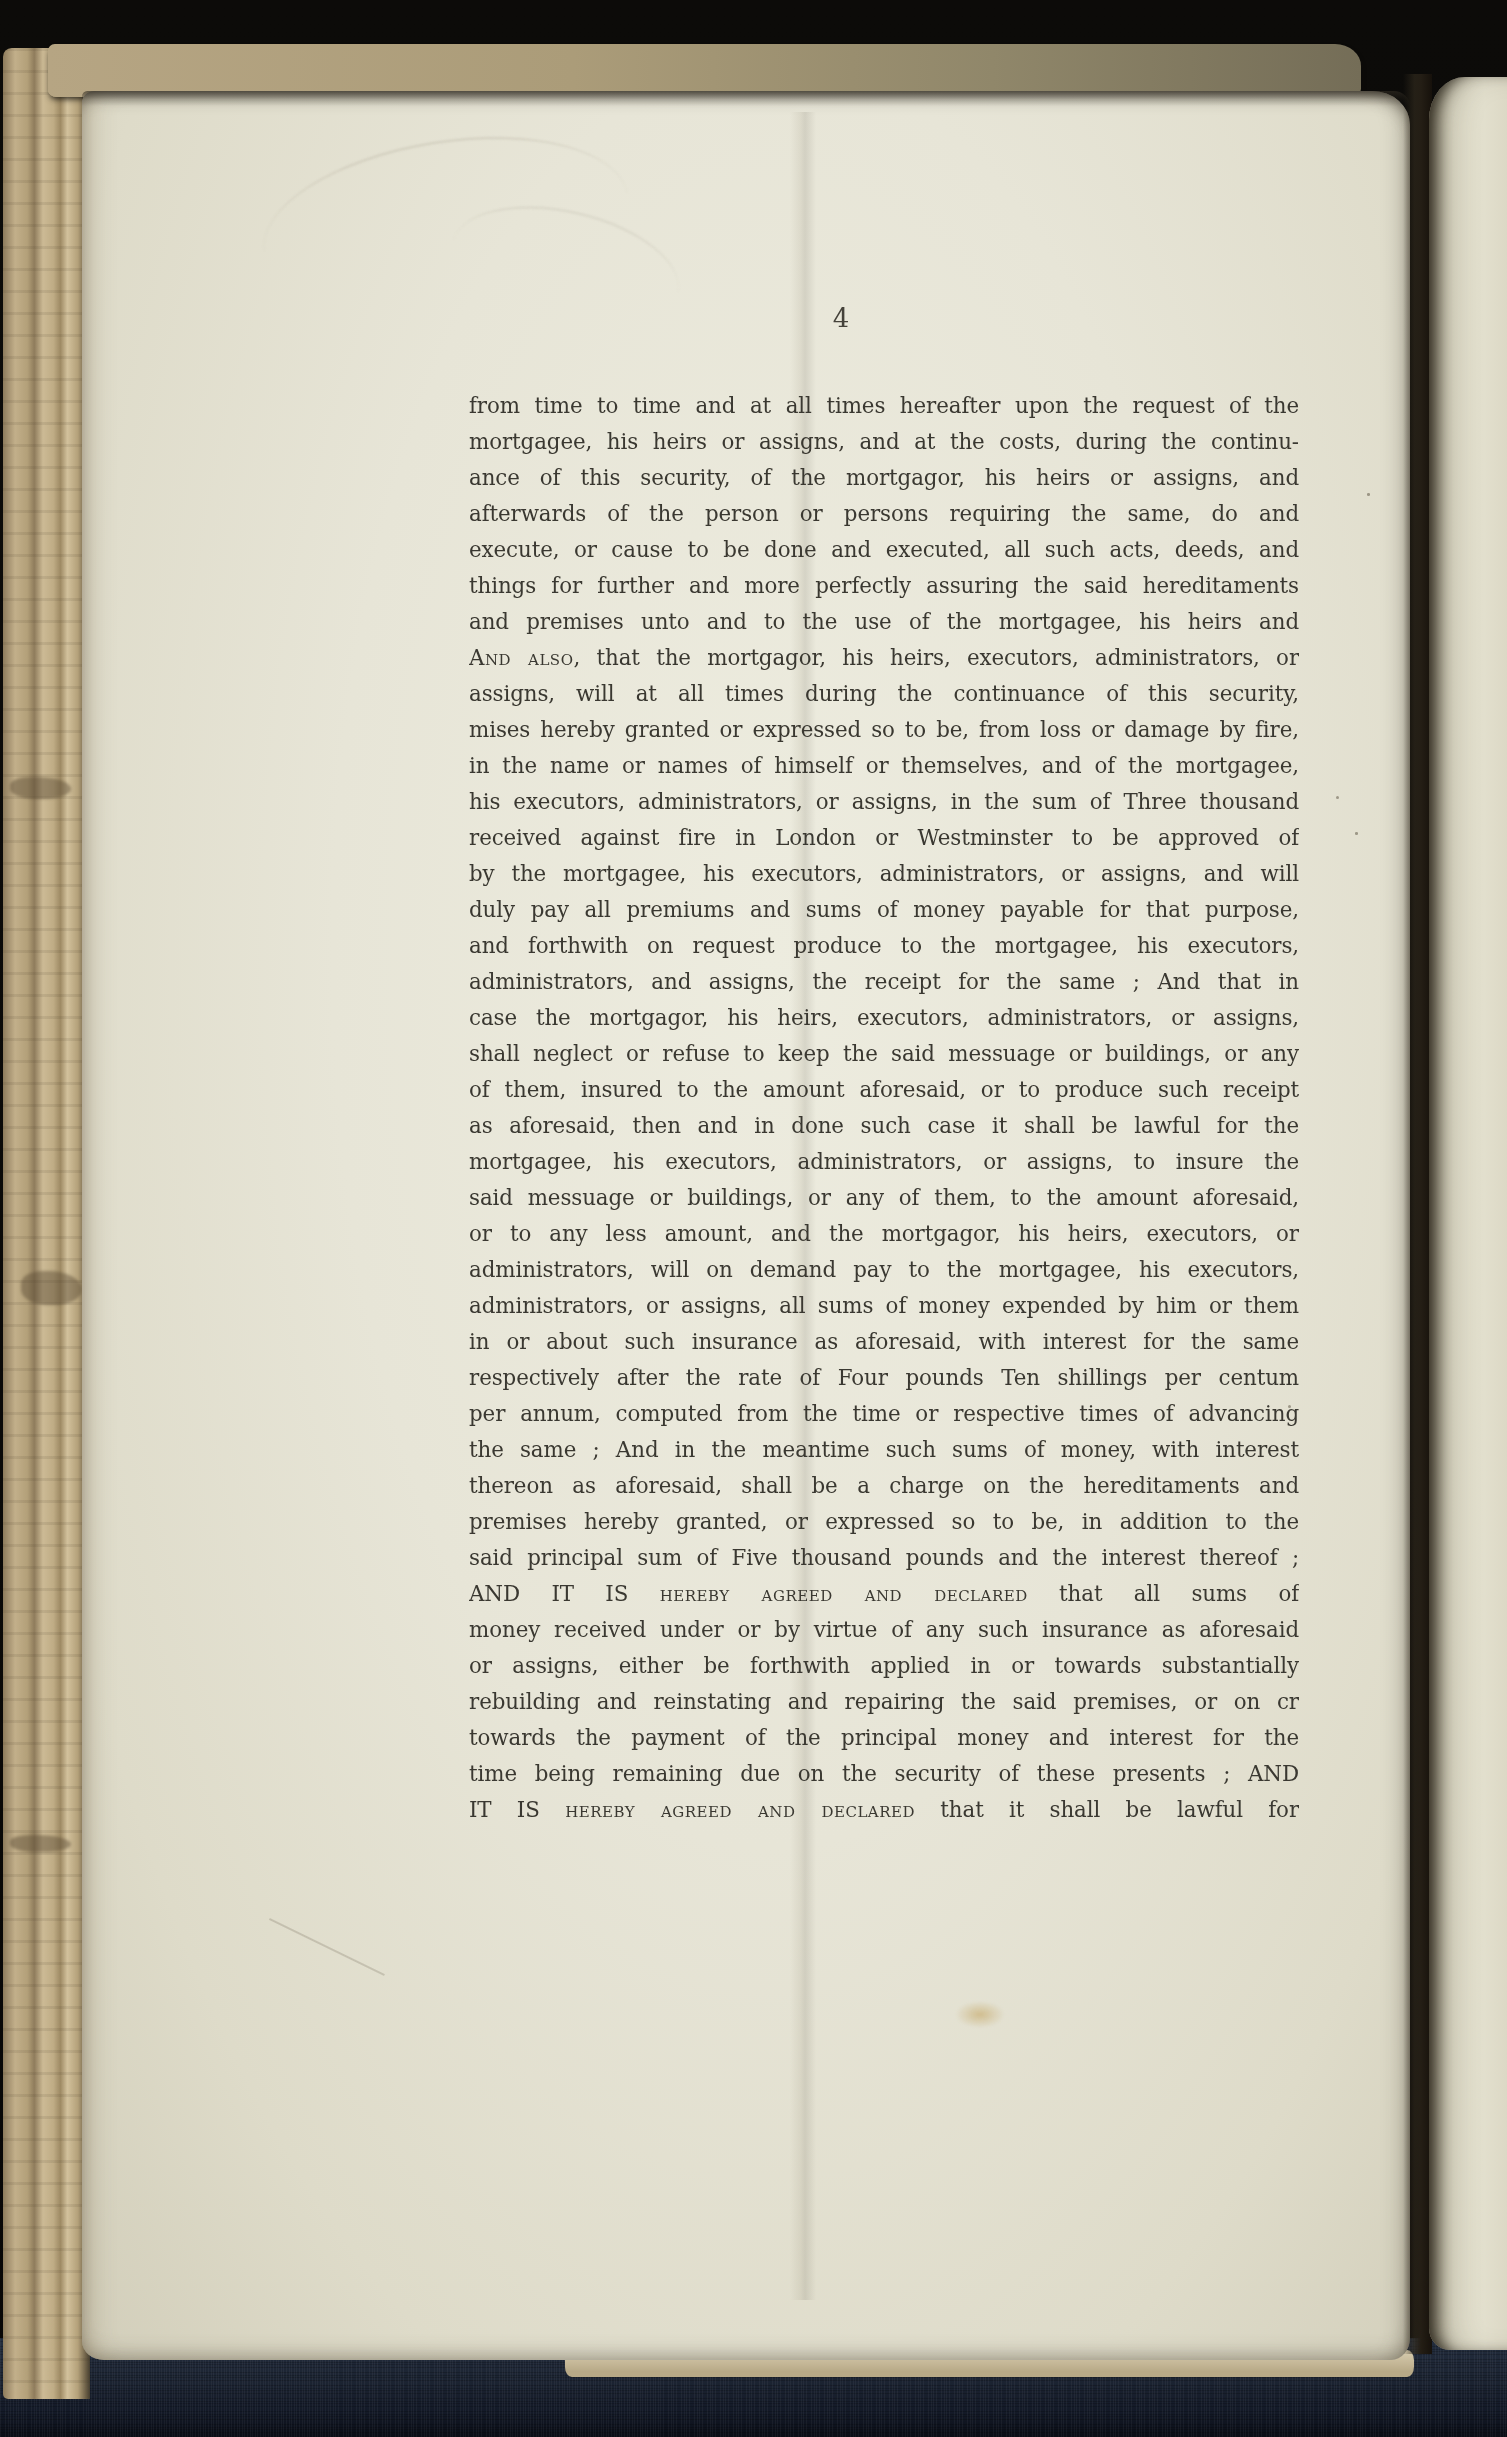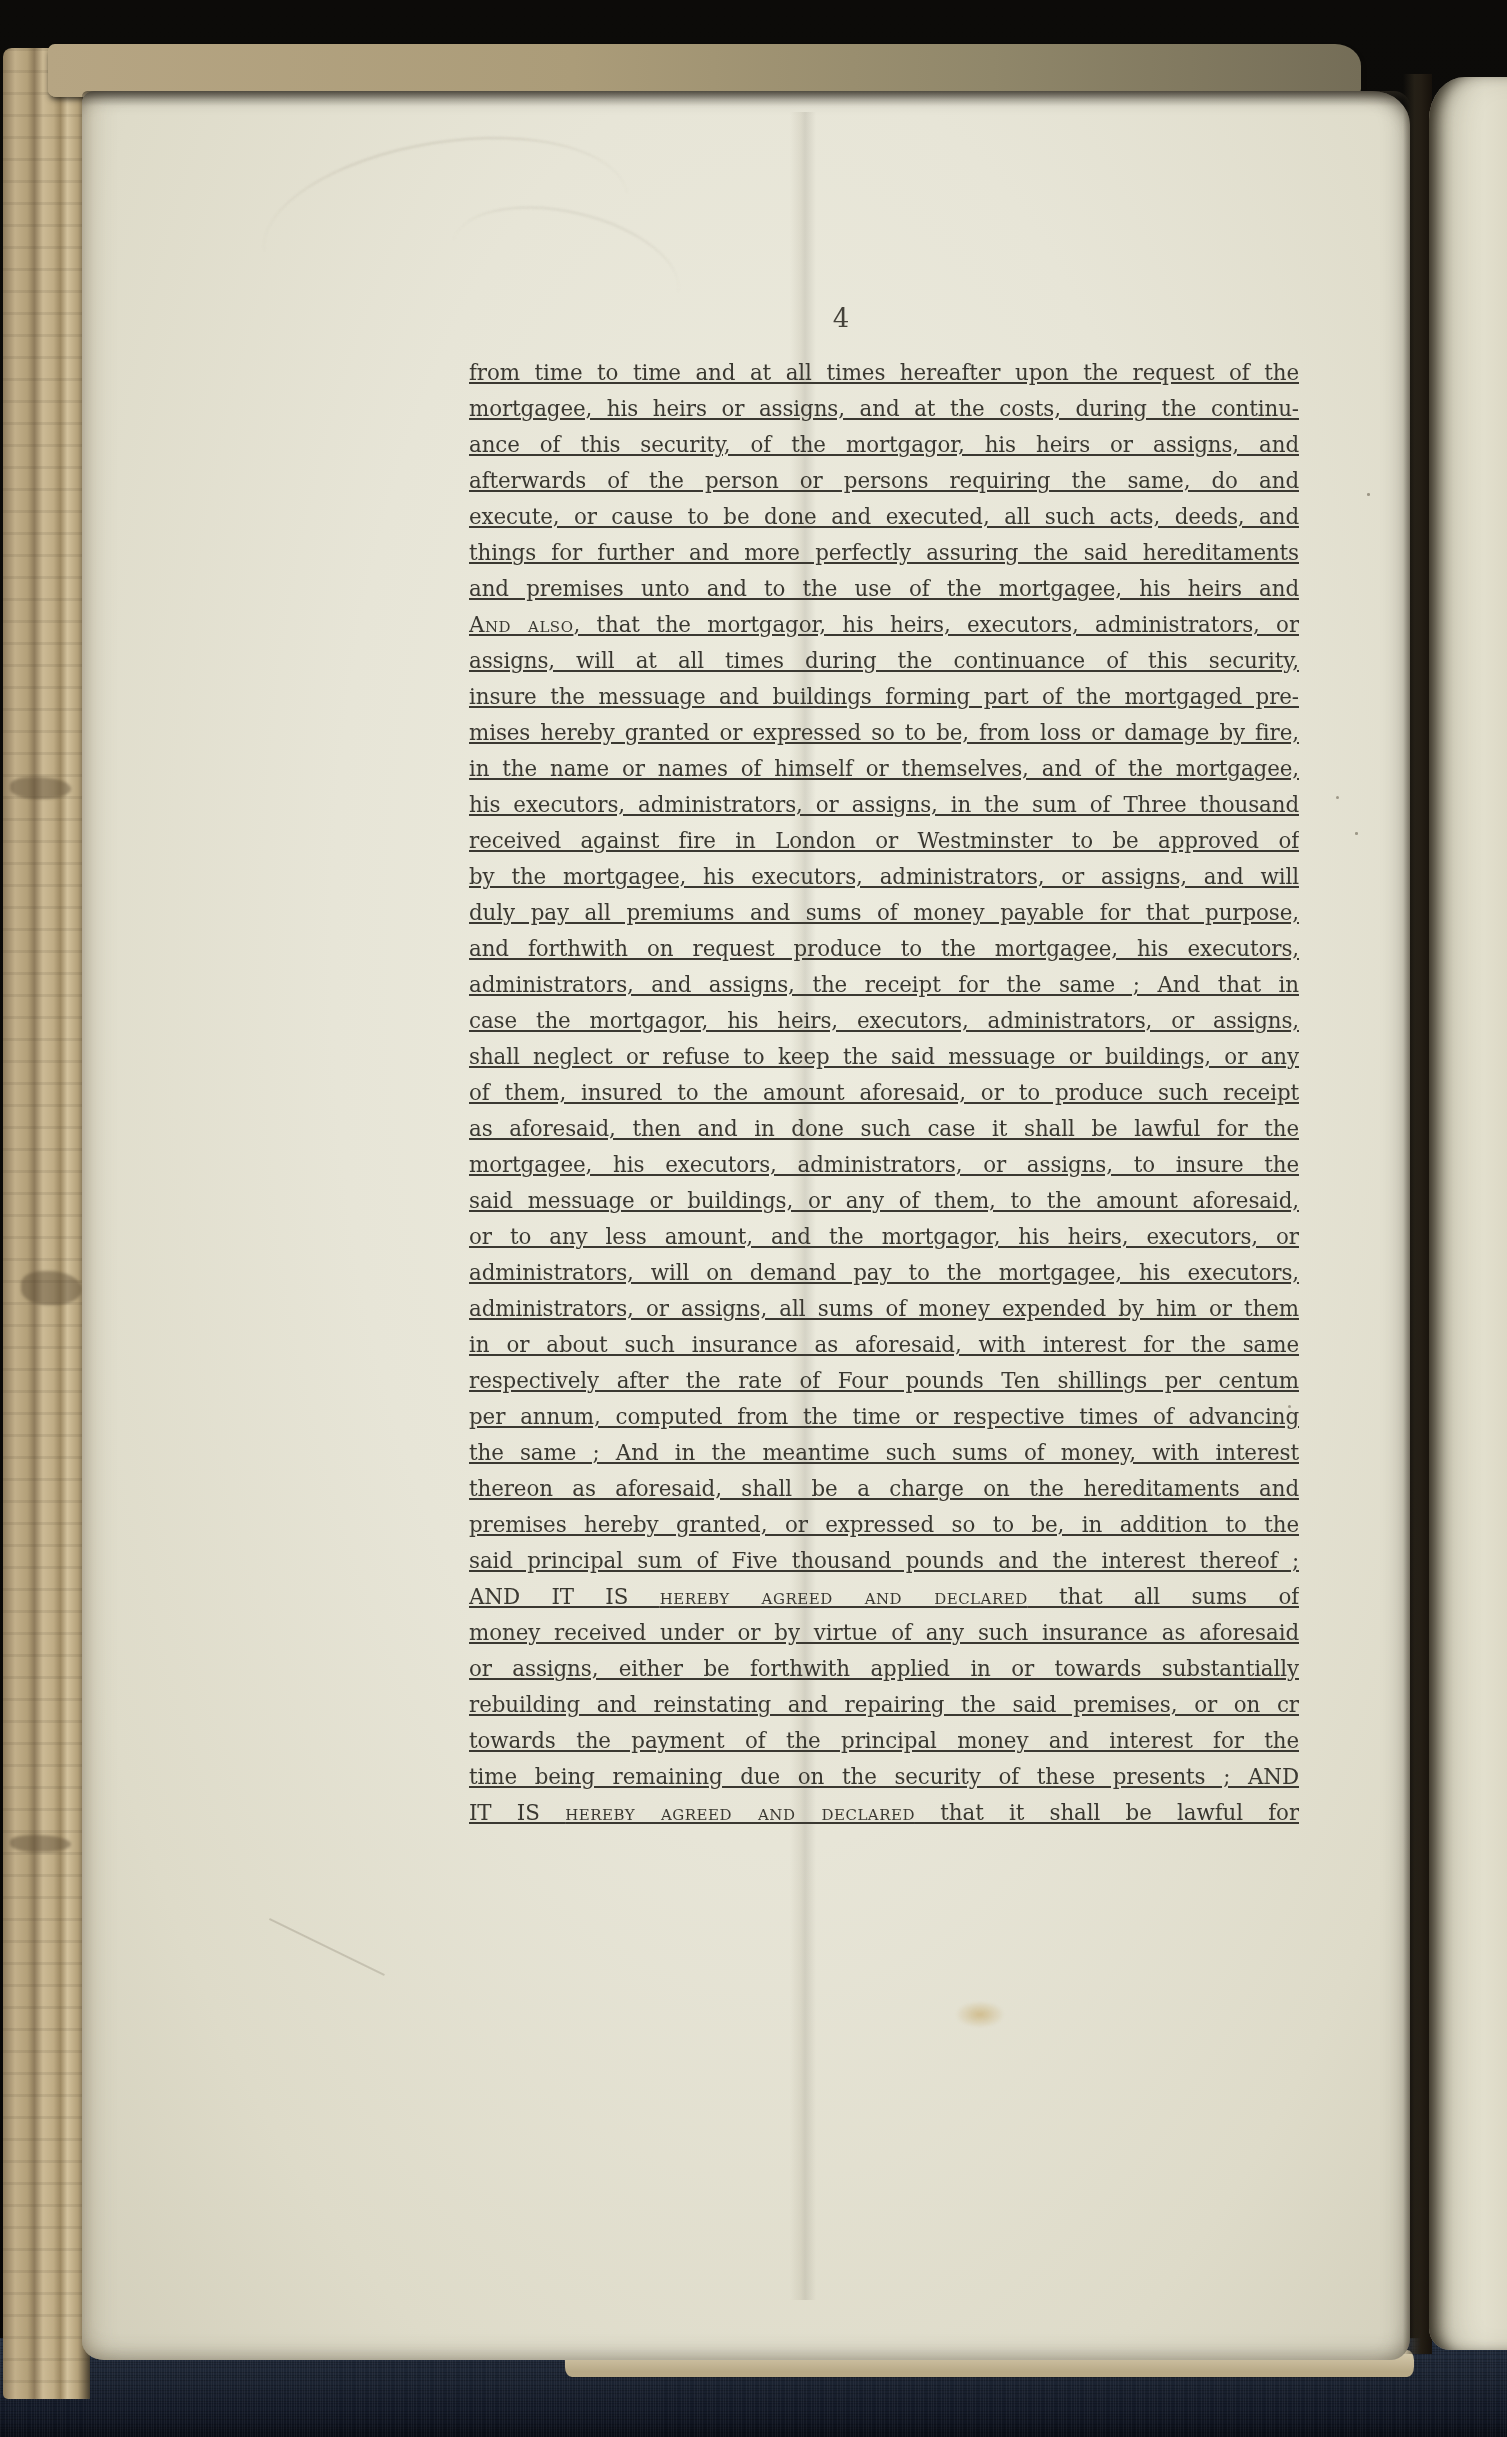"from time to time and" .body-text { text-decoration: underline -> none; top: 264px -> 297px }
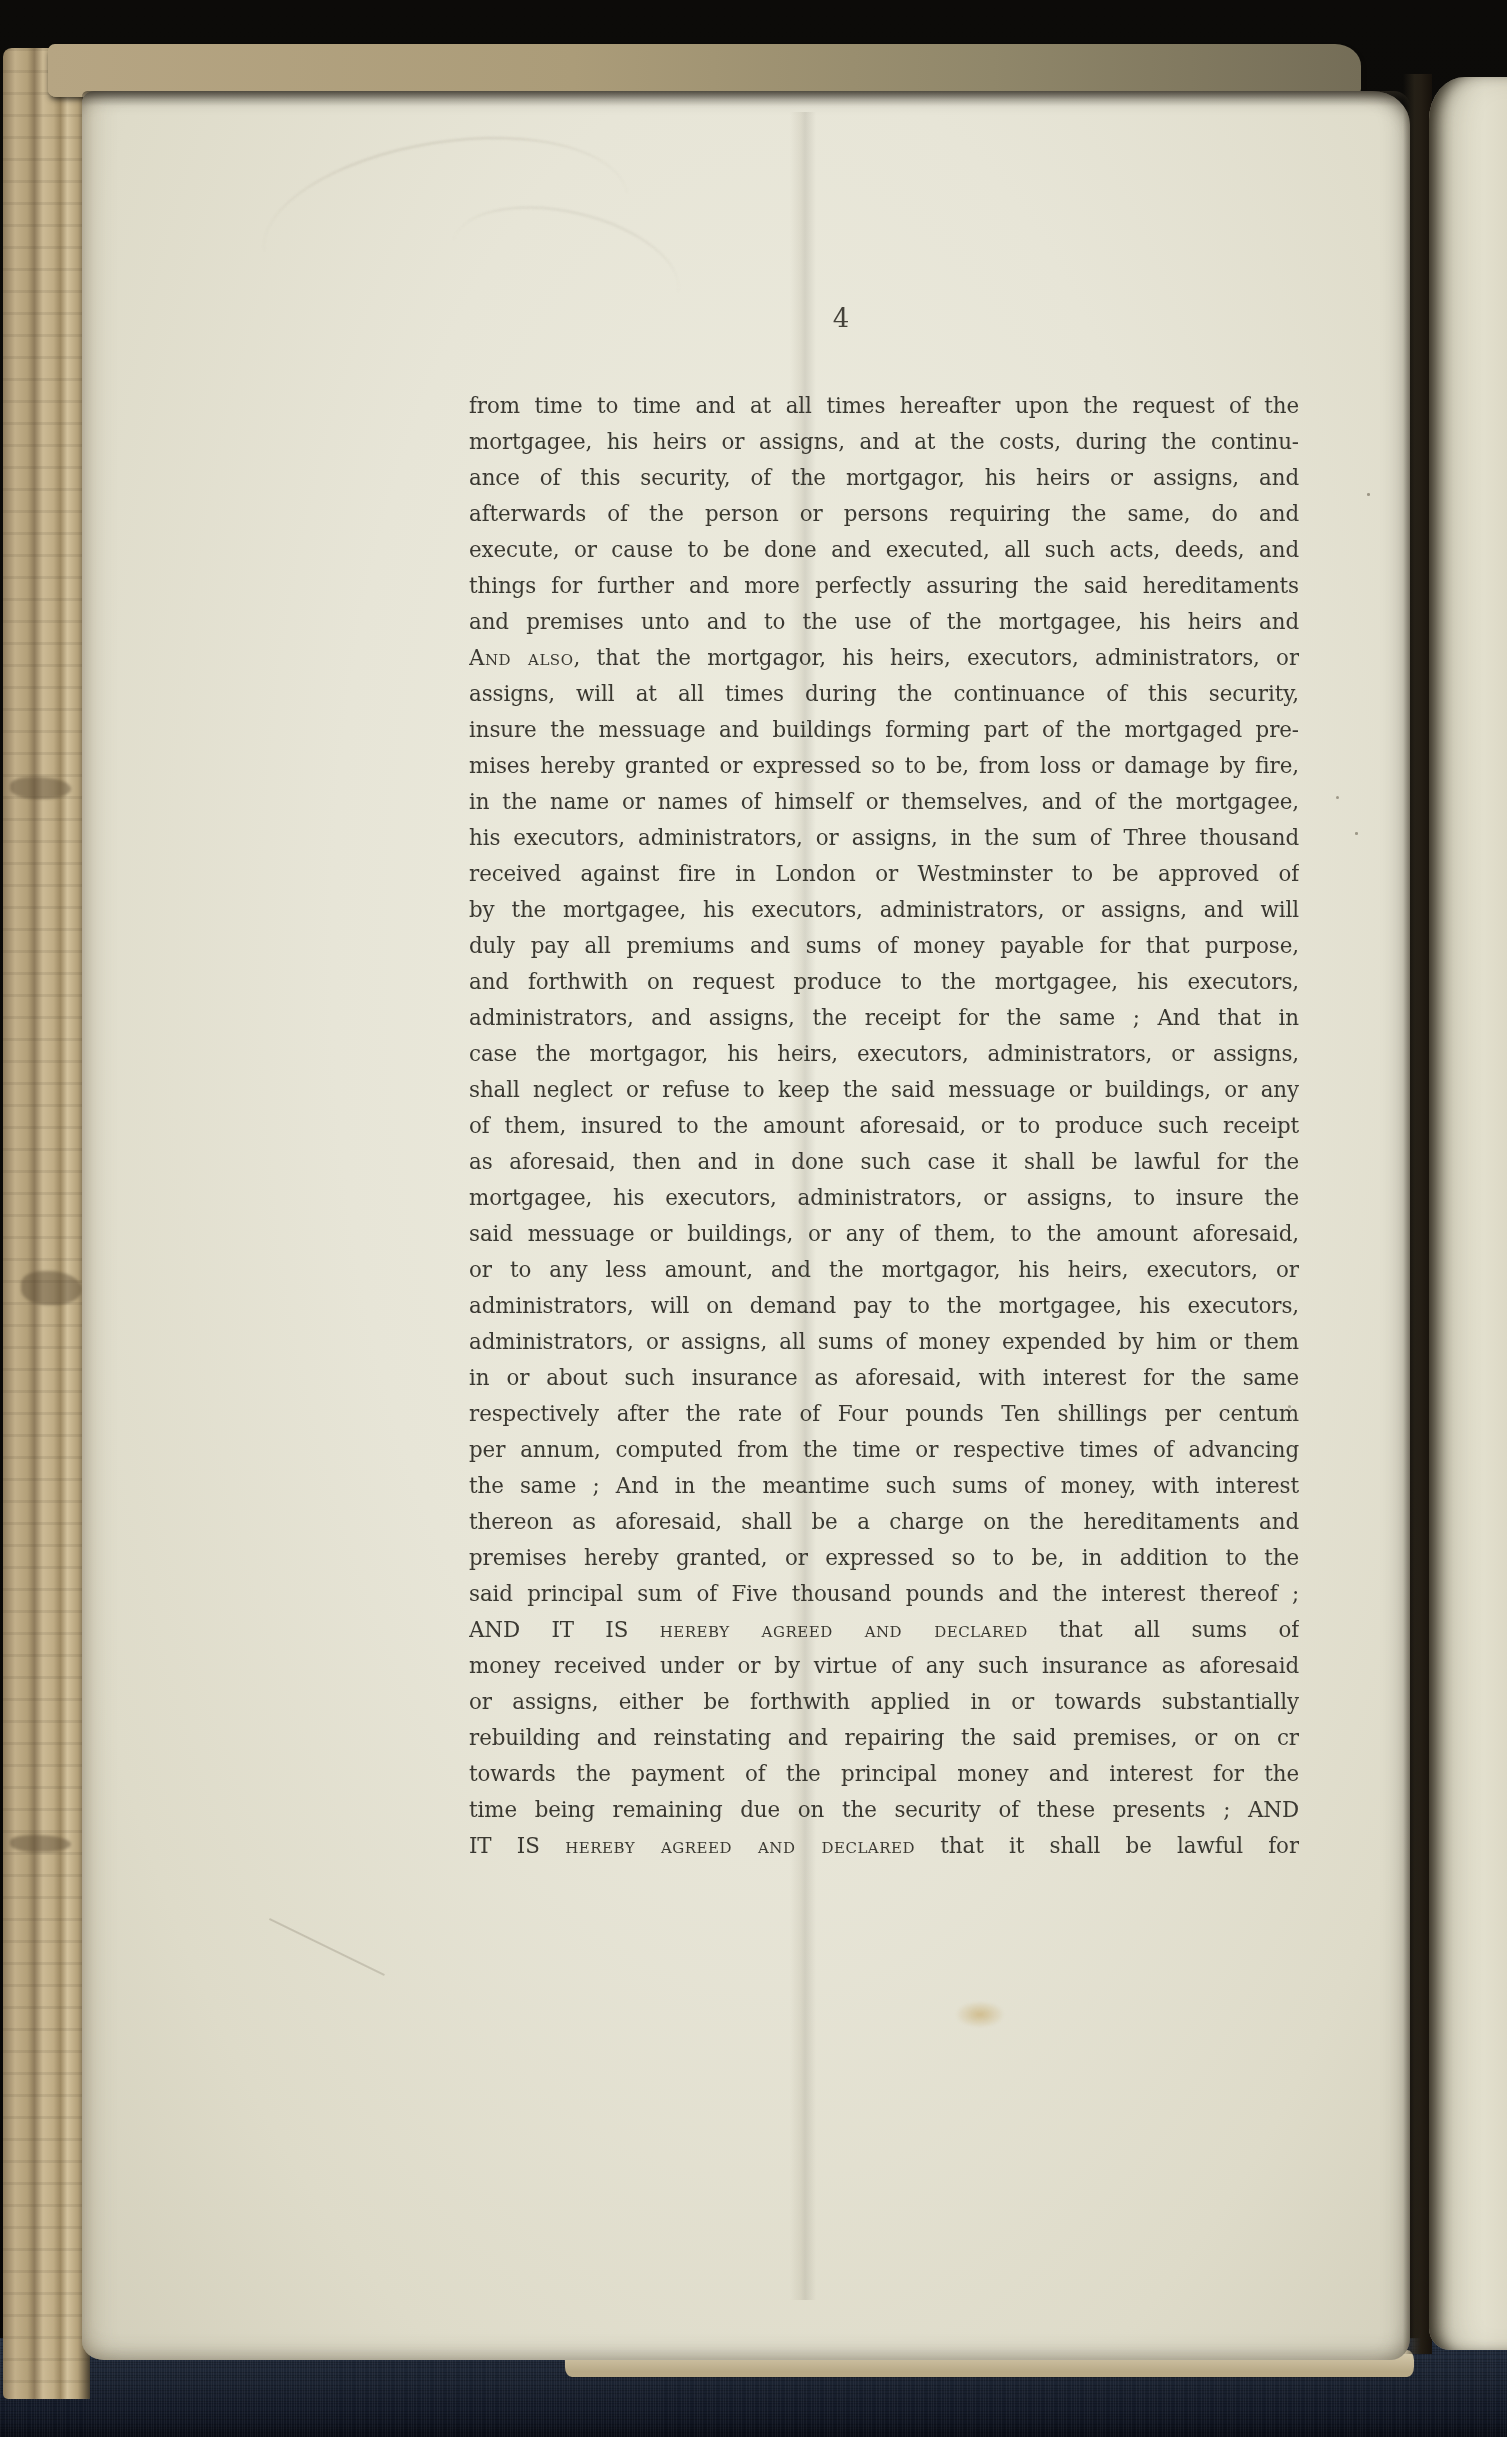"insure the messuage and buildings" div.tline { html: <div><span>insure the messuage and buildings forming part of the mortgaged pre-</span></div> -> none }
